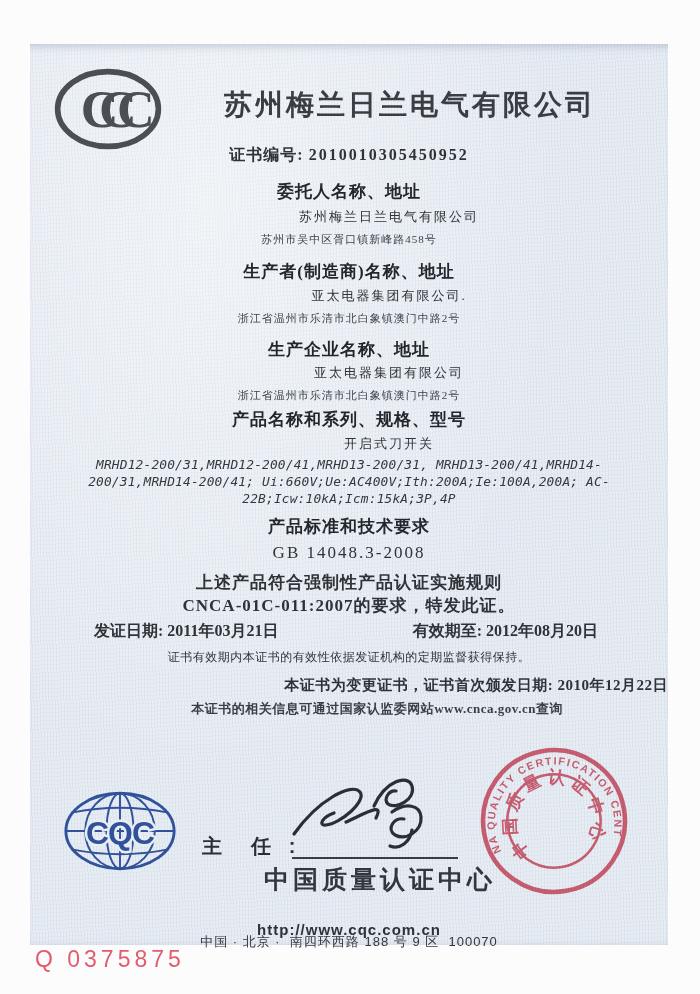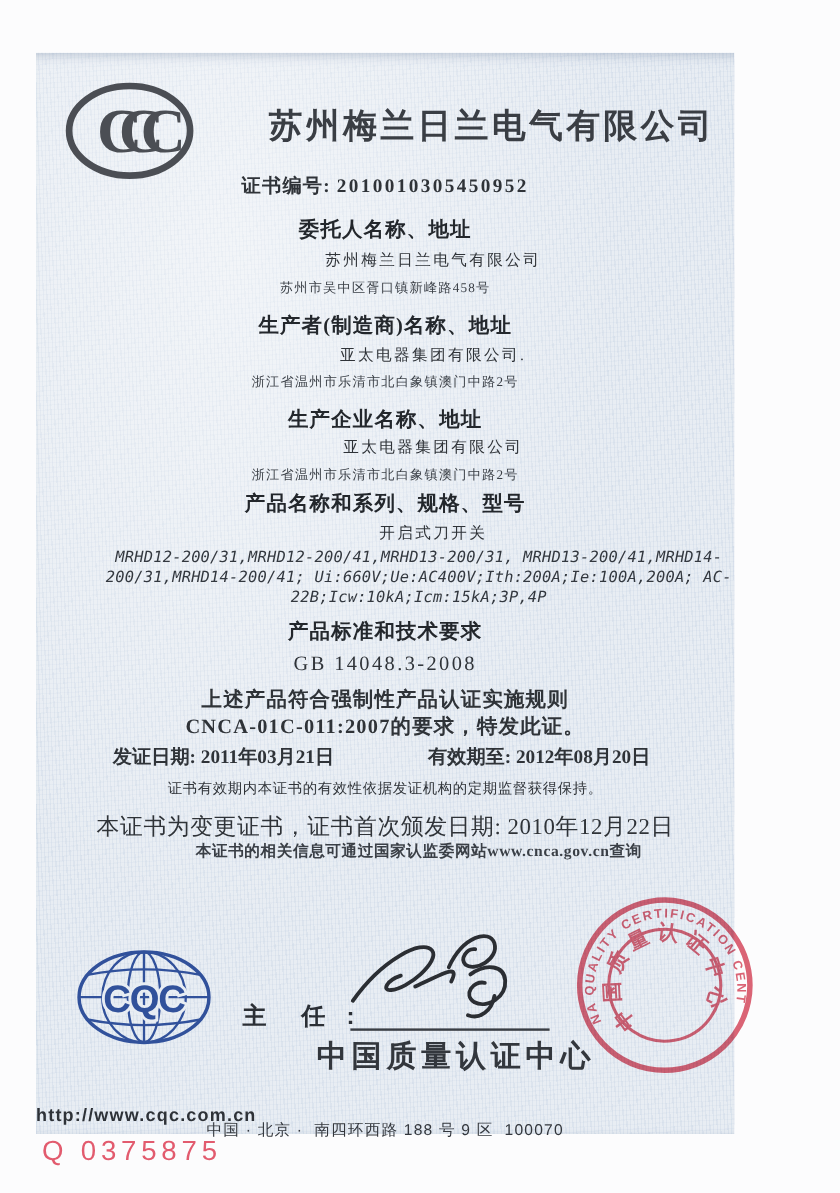"CCC" .paper { width: 582px -> 638px }
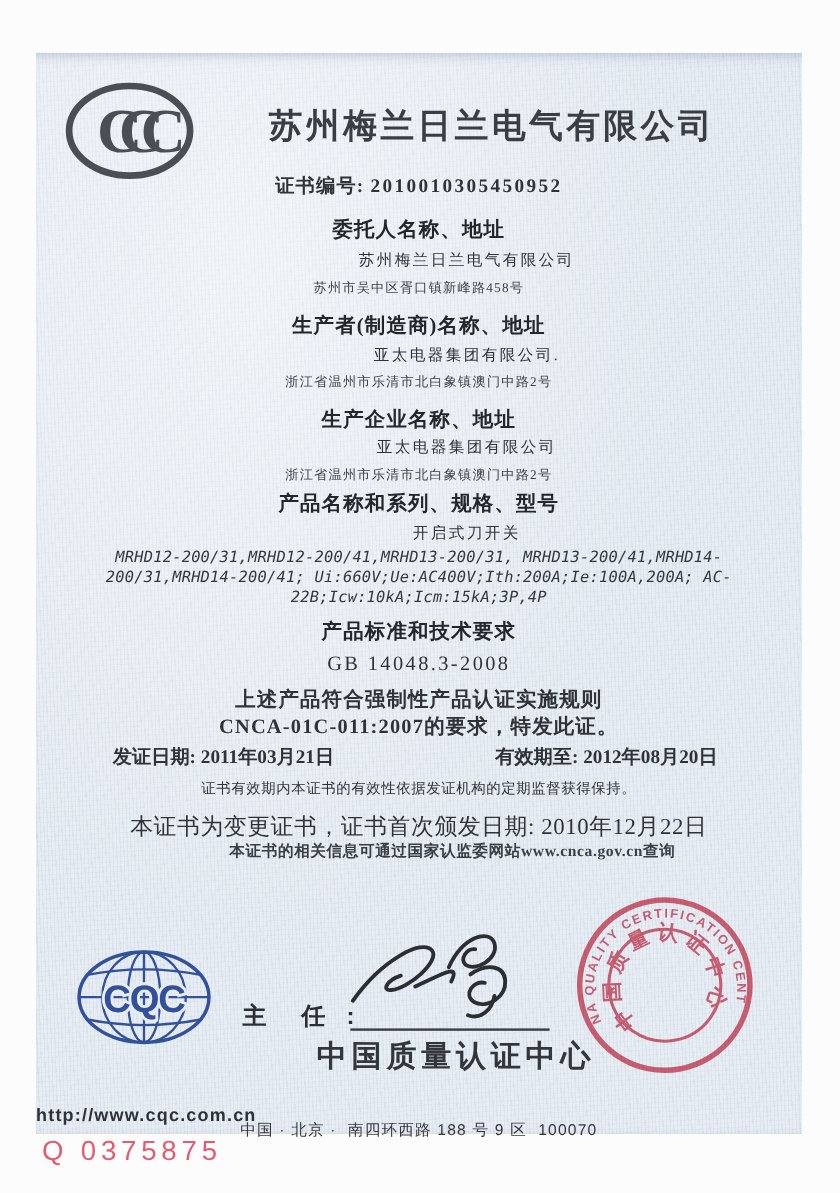"本证书为变更证书，证书首次颁发日期: 2010年12月22日" .note-mid { font-size: 19px -> 15px; font-weight: normal -> bold; text-align: none -> right }
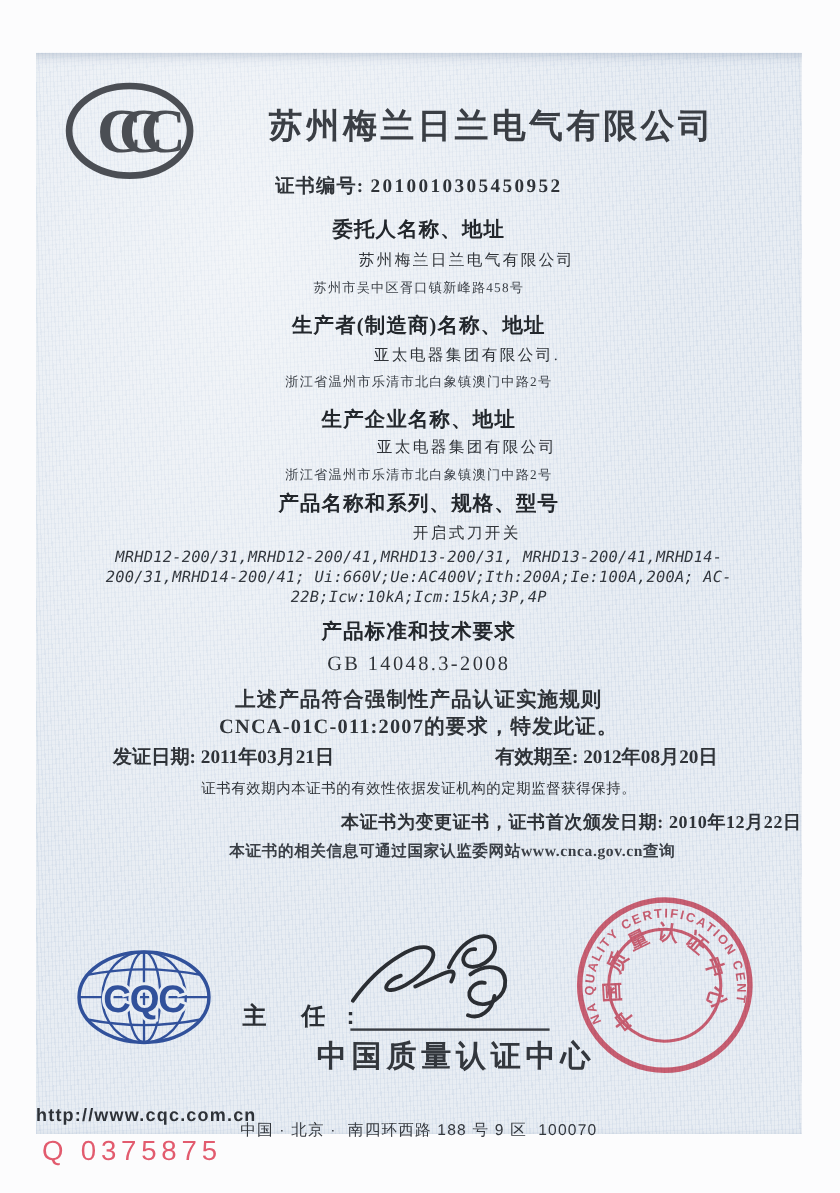"http://www.cqc.com.cn" .issuer-web { text-align: none -> center }
